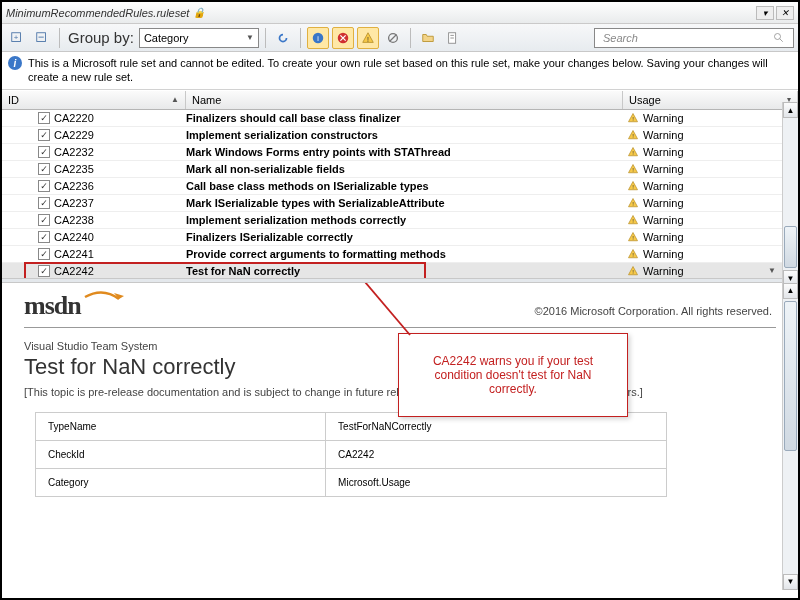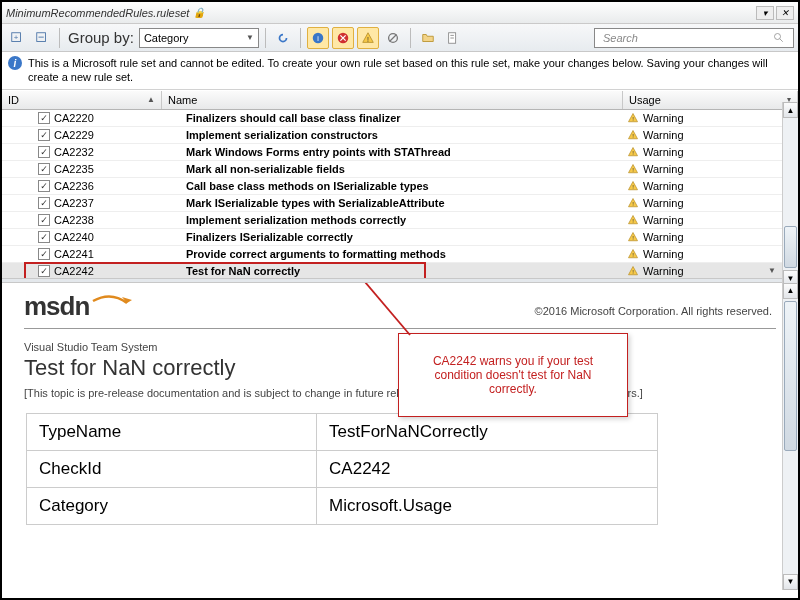"ID" .gh.id { width: 160px -> 184px }
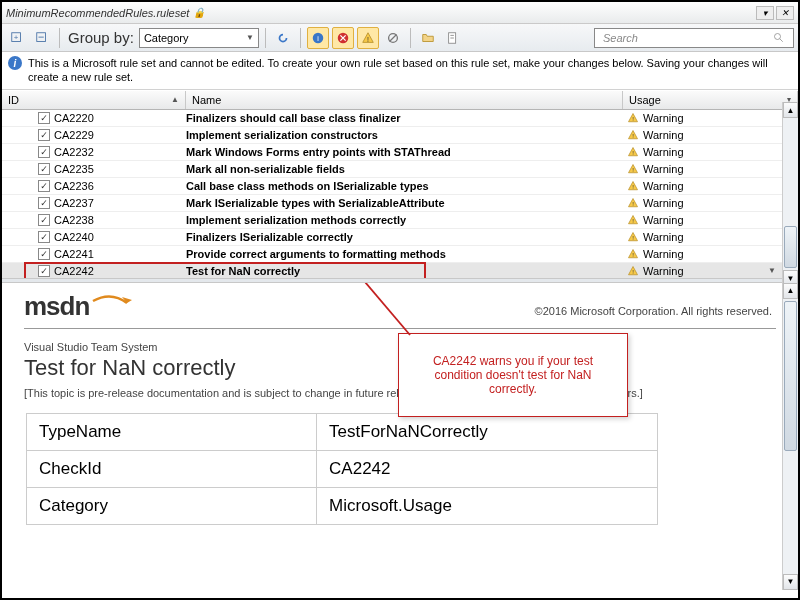"msdn" .msdnlogo { align-items: center -> flex-start; font-family: Liberation Sans, sans-serif -> Liberation Serif, serif }
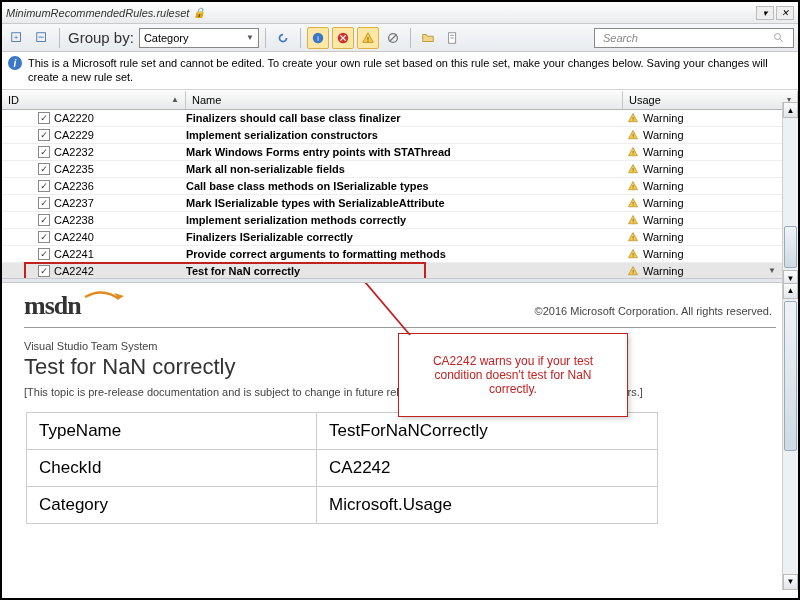"TypeName" .proptable { font-size: 17px -> 10px; margin-left: 2px -> 11px }
